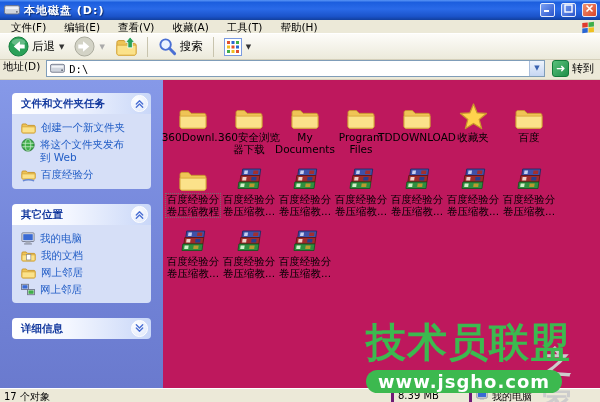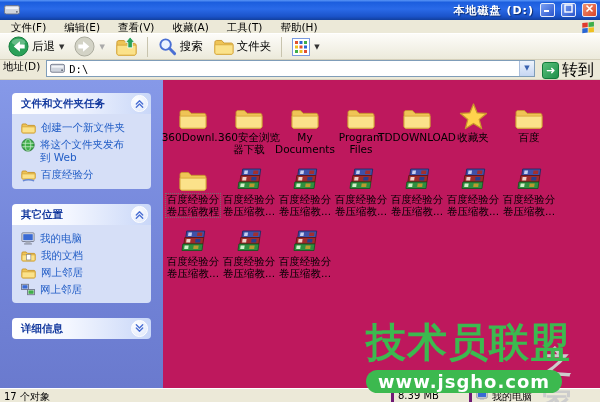"本地磁盘 (D:)" .title-text { text-align: right -> none }
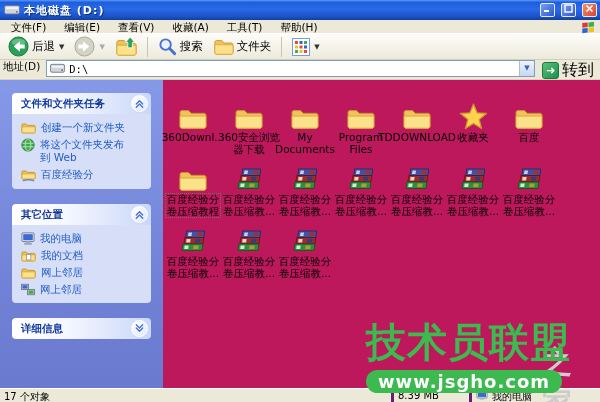"文件夹" span.tool-btn { html: <span> <span> <svg> <path></path> <path></path> </svg> </span> <span>文件夹</span> </span> -> none }
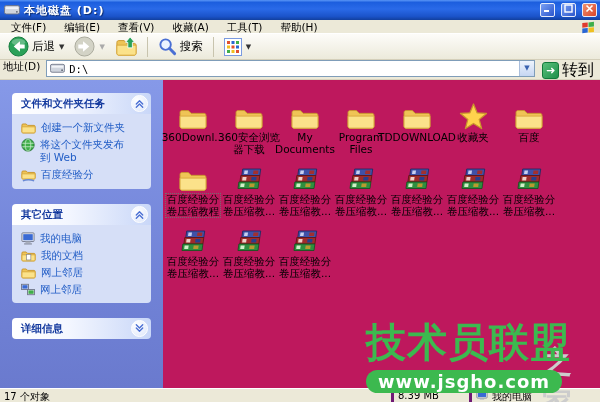"转到" .go-lbl { font-size: 16px -> 11px }
